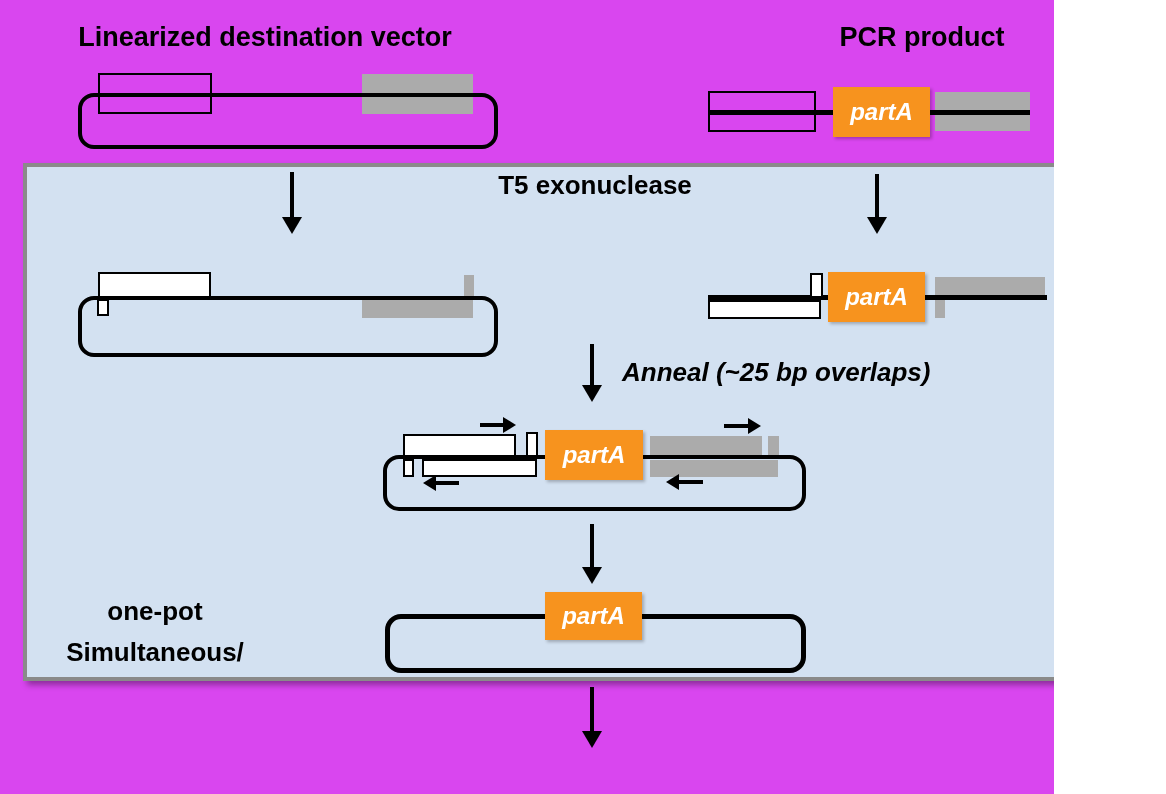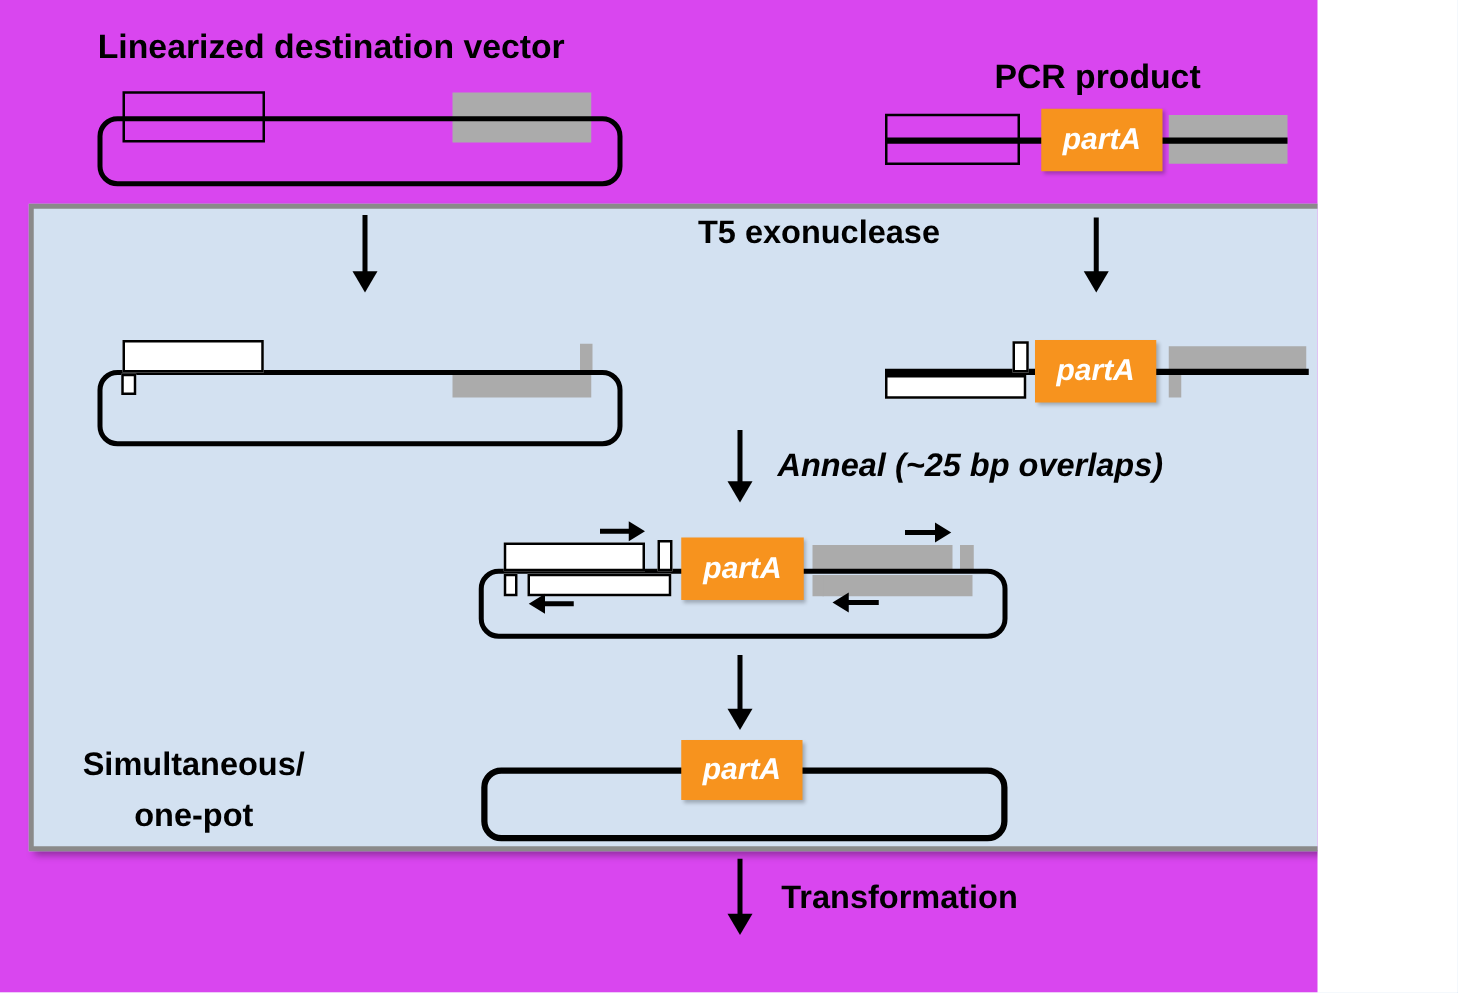"PCR product" div.abs { left: 728px -> 772px; margin-top: 24px -> none }
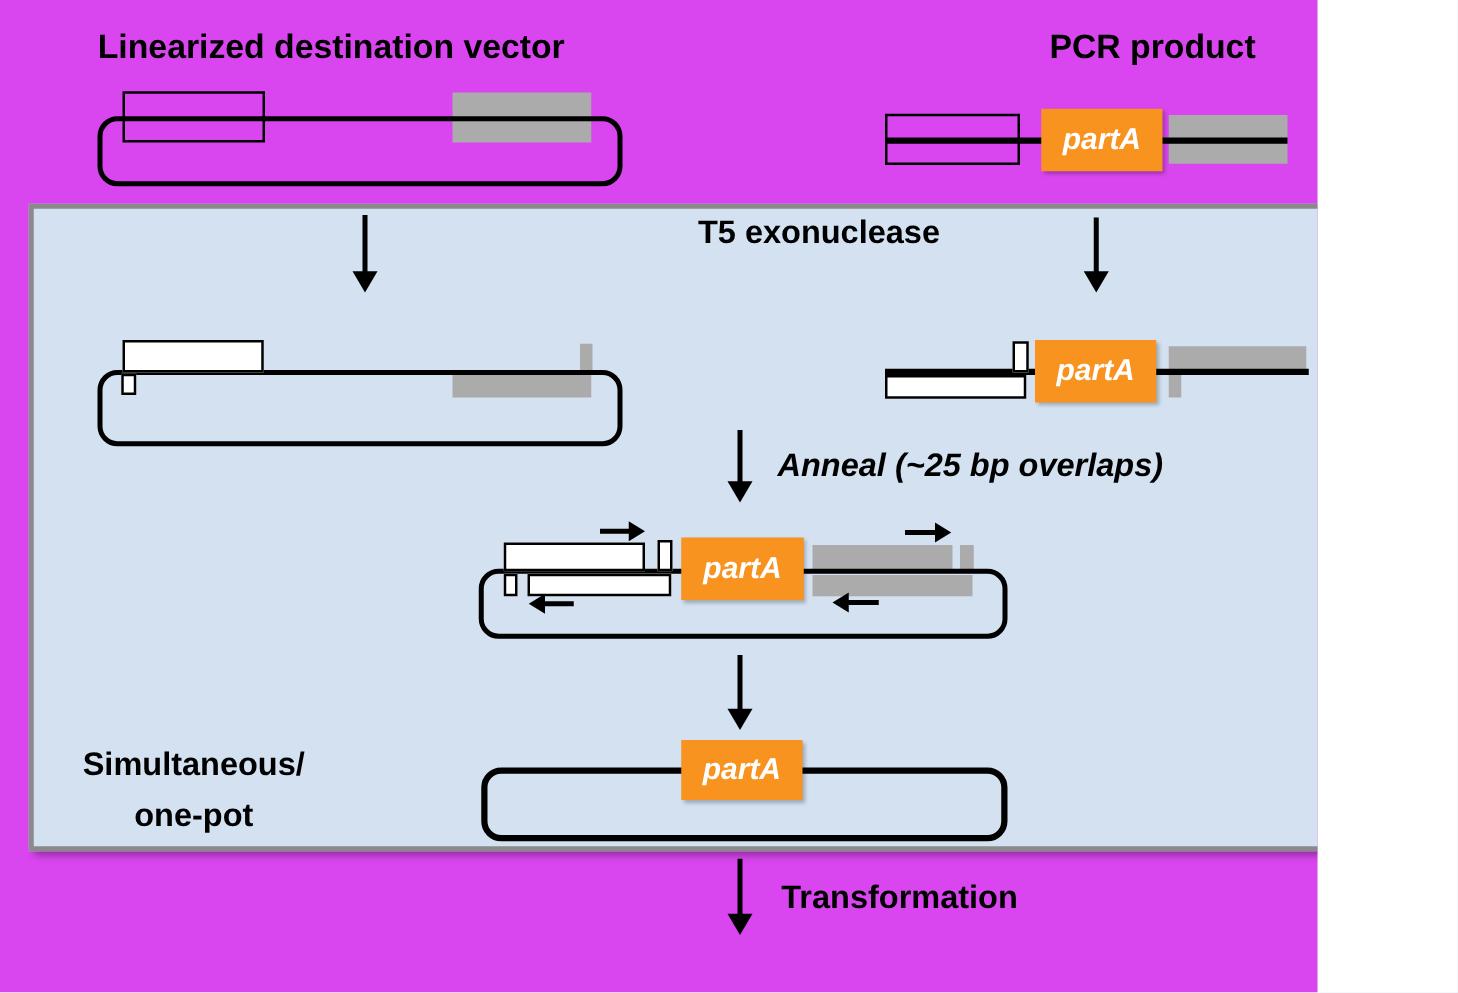"T5 exonuclease" div.abs { left: 462px -> 450px; text-align: right -> center }
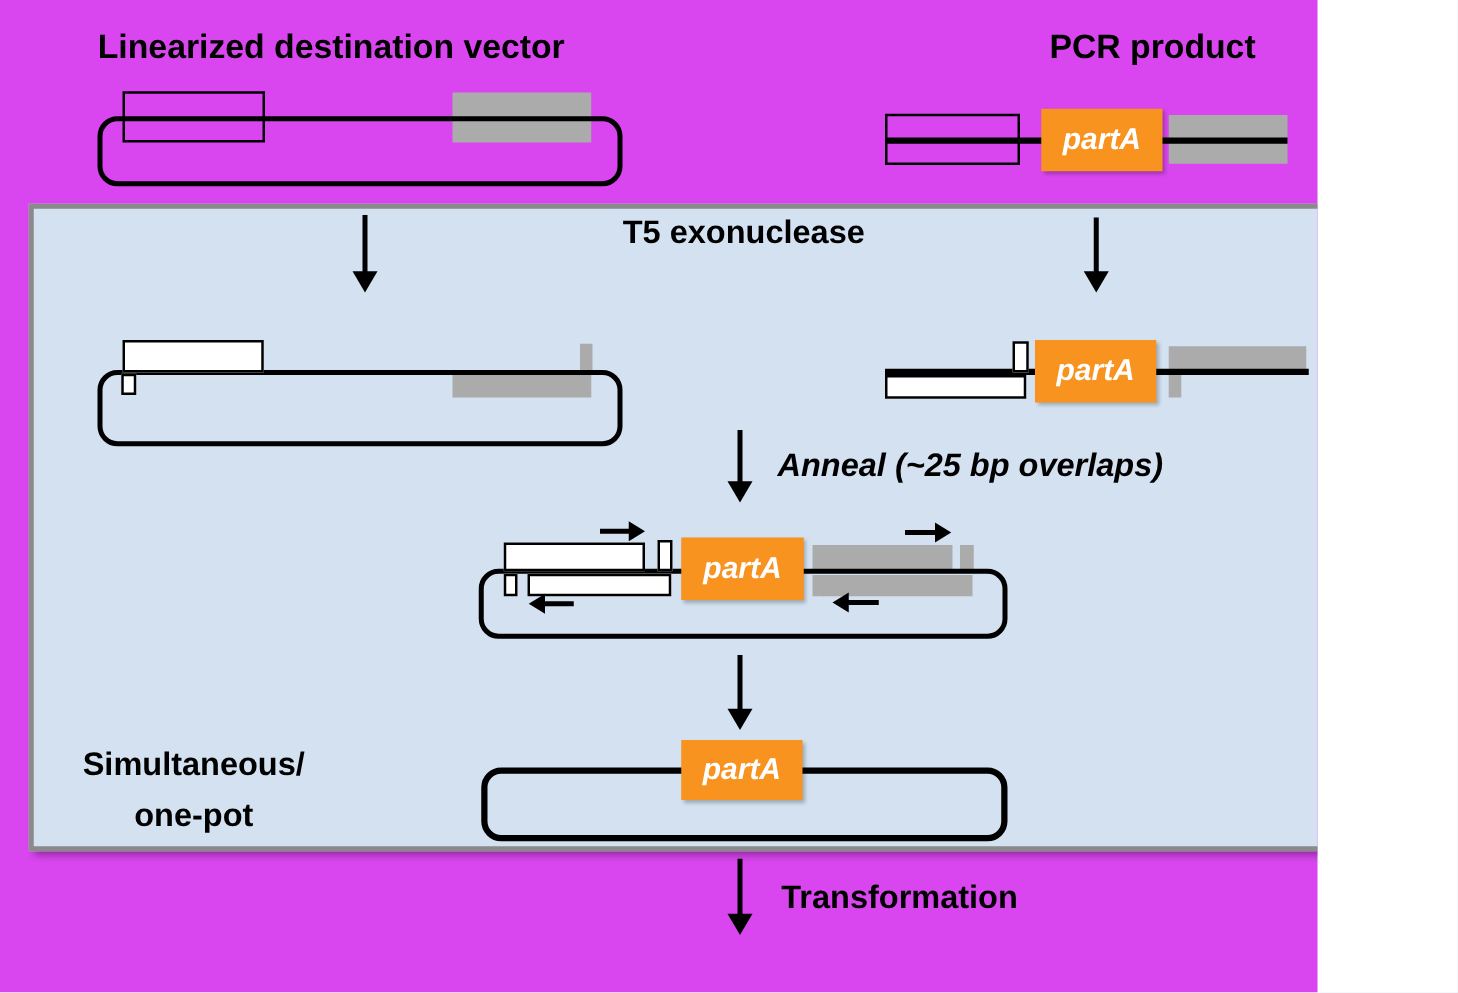"Simultaneous/" div { order: before "one-pot" -> after "one-pot" }
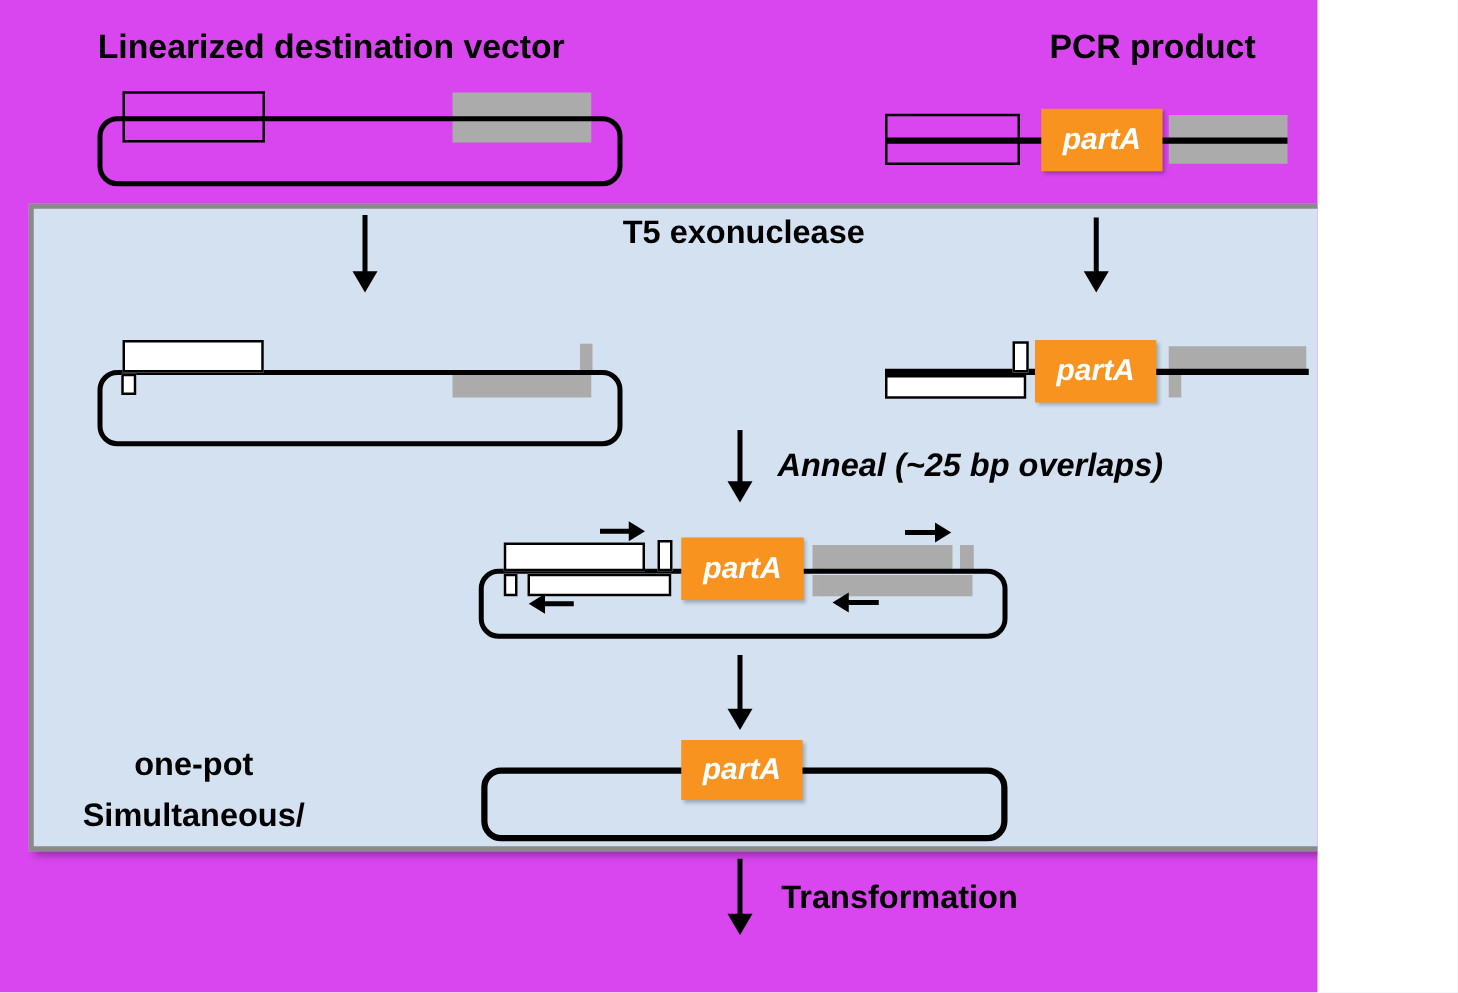"Transformation" div.abs { html: <div>Transformation</div> -> none }
